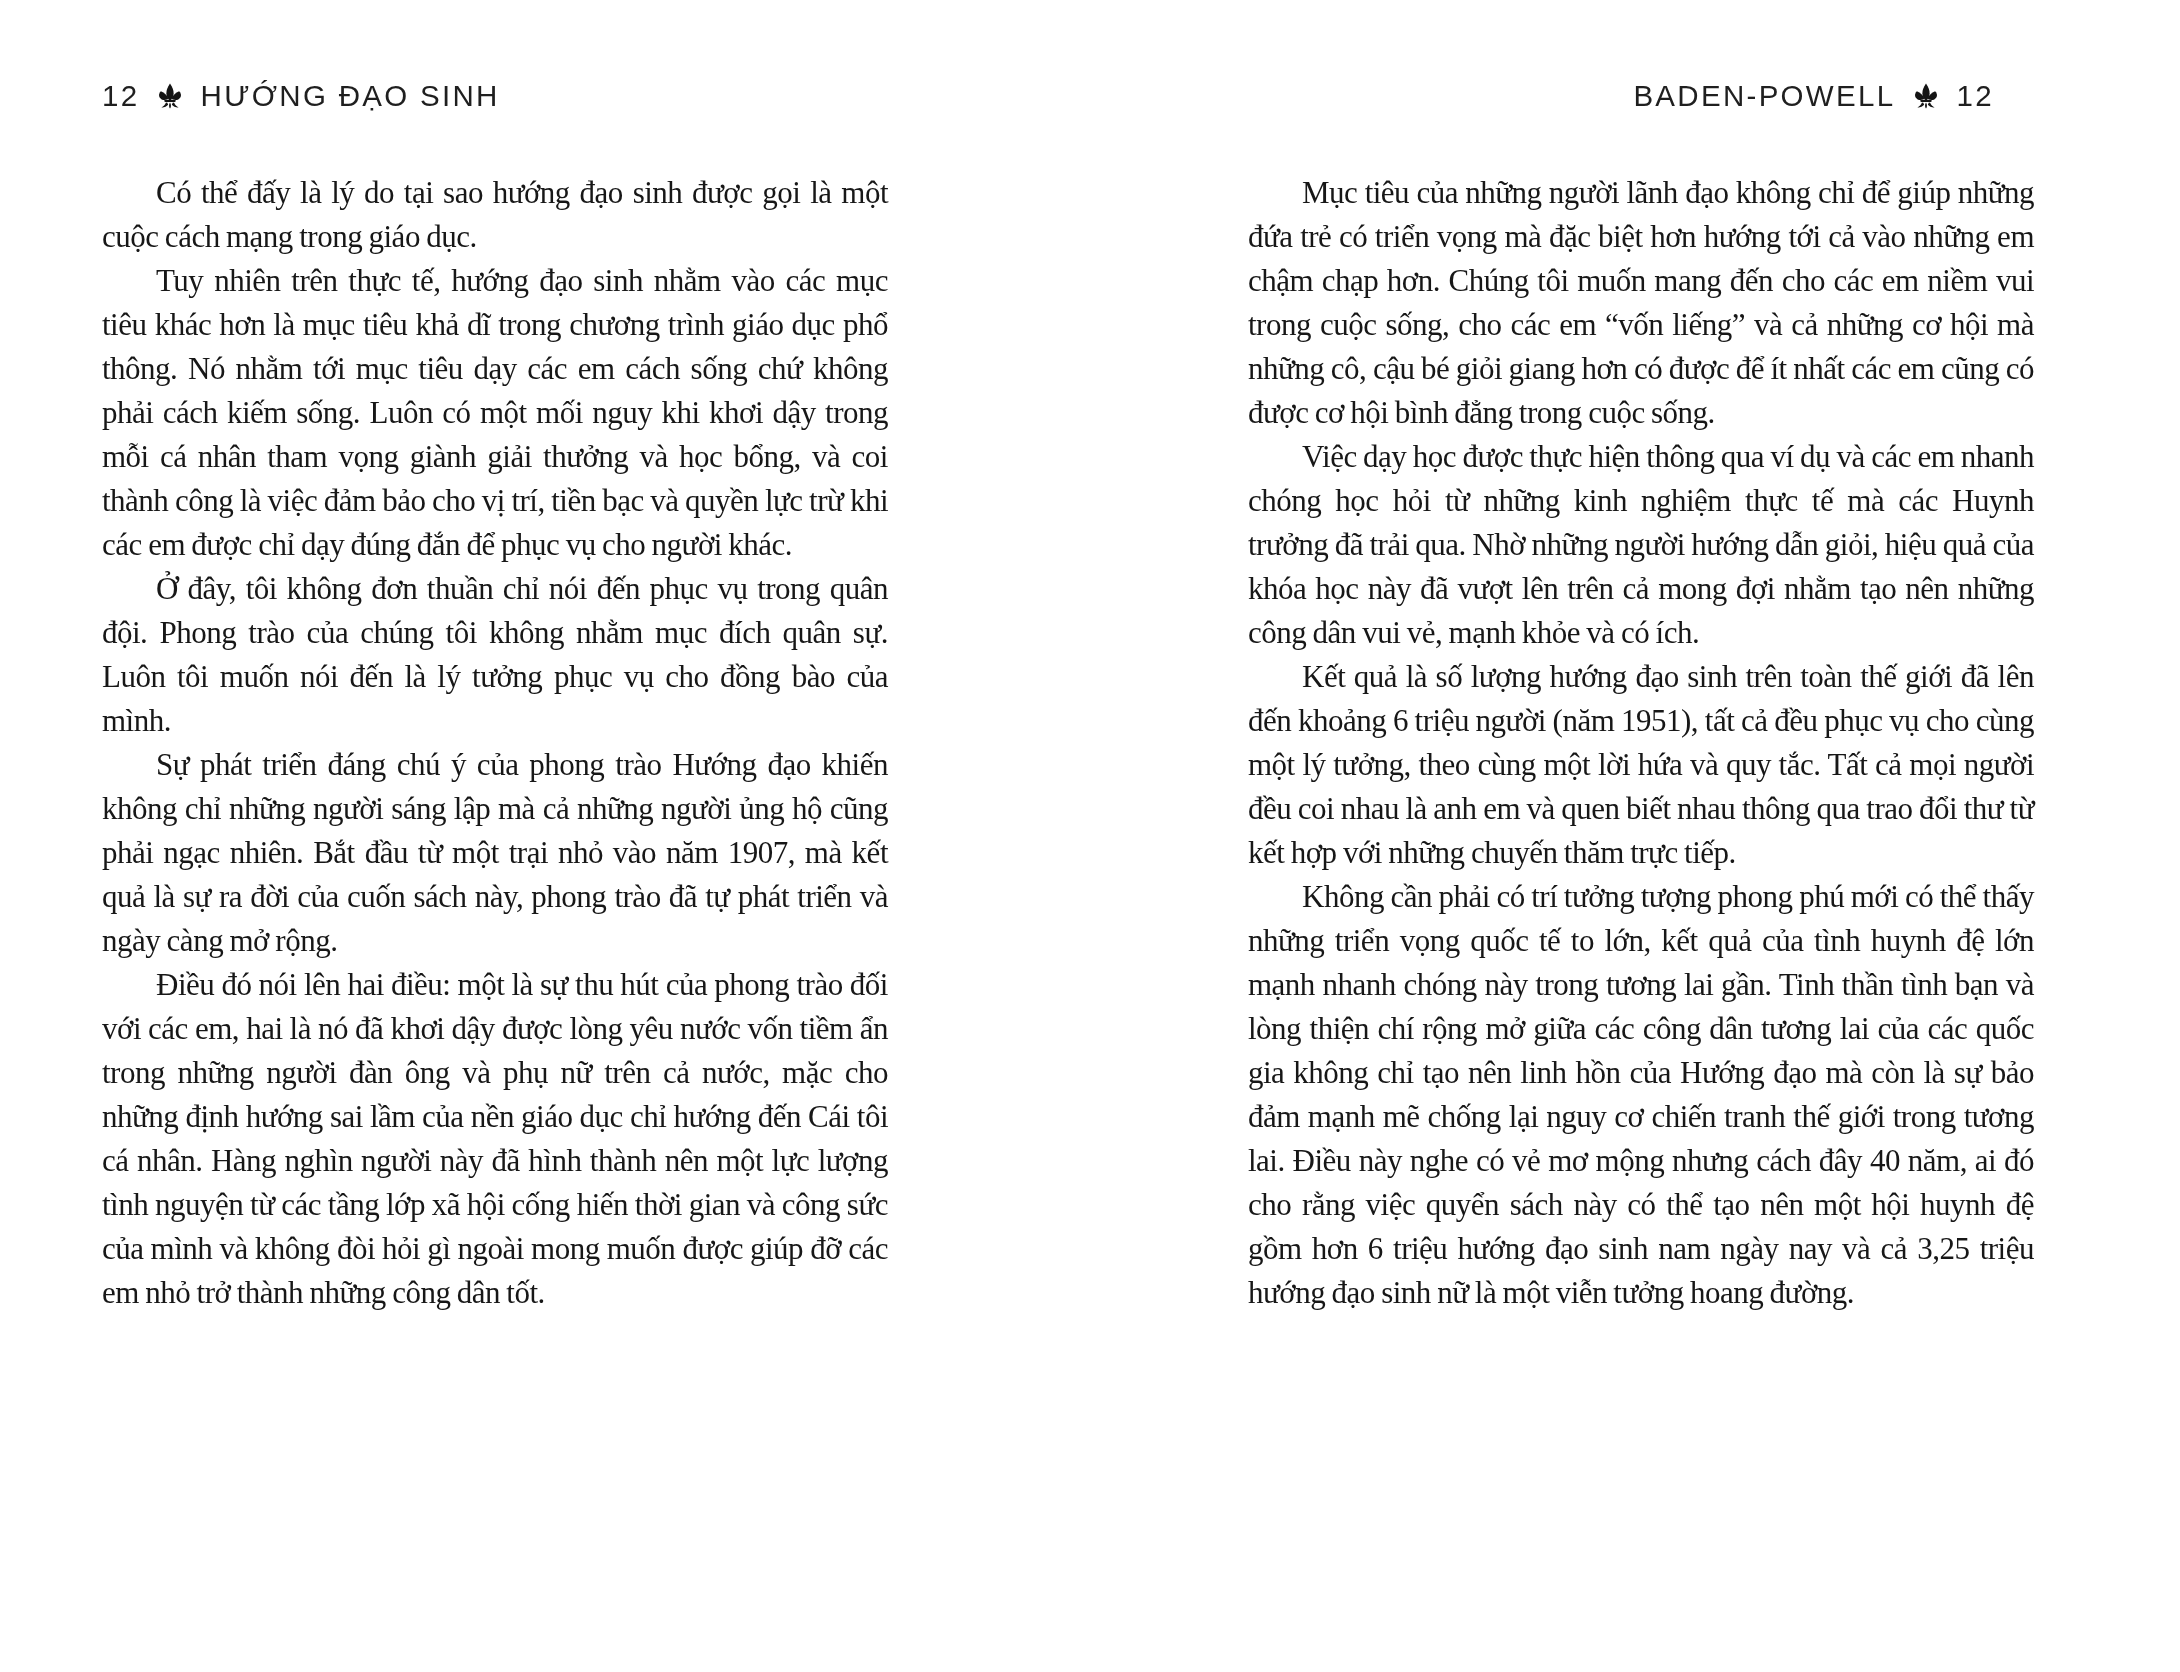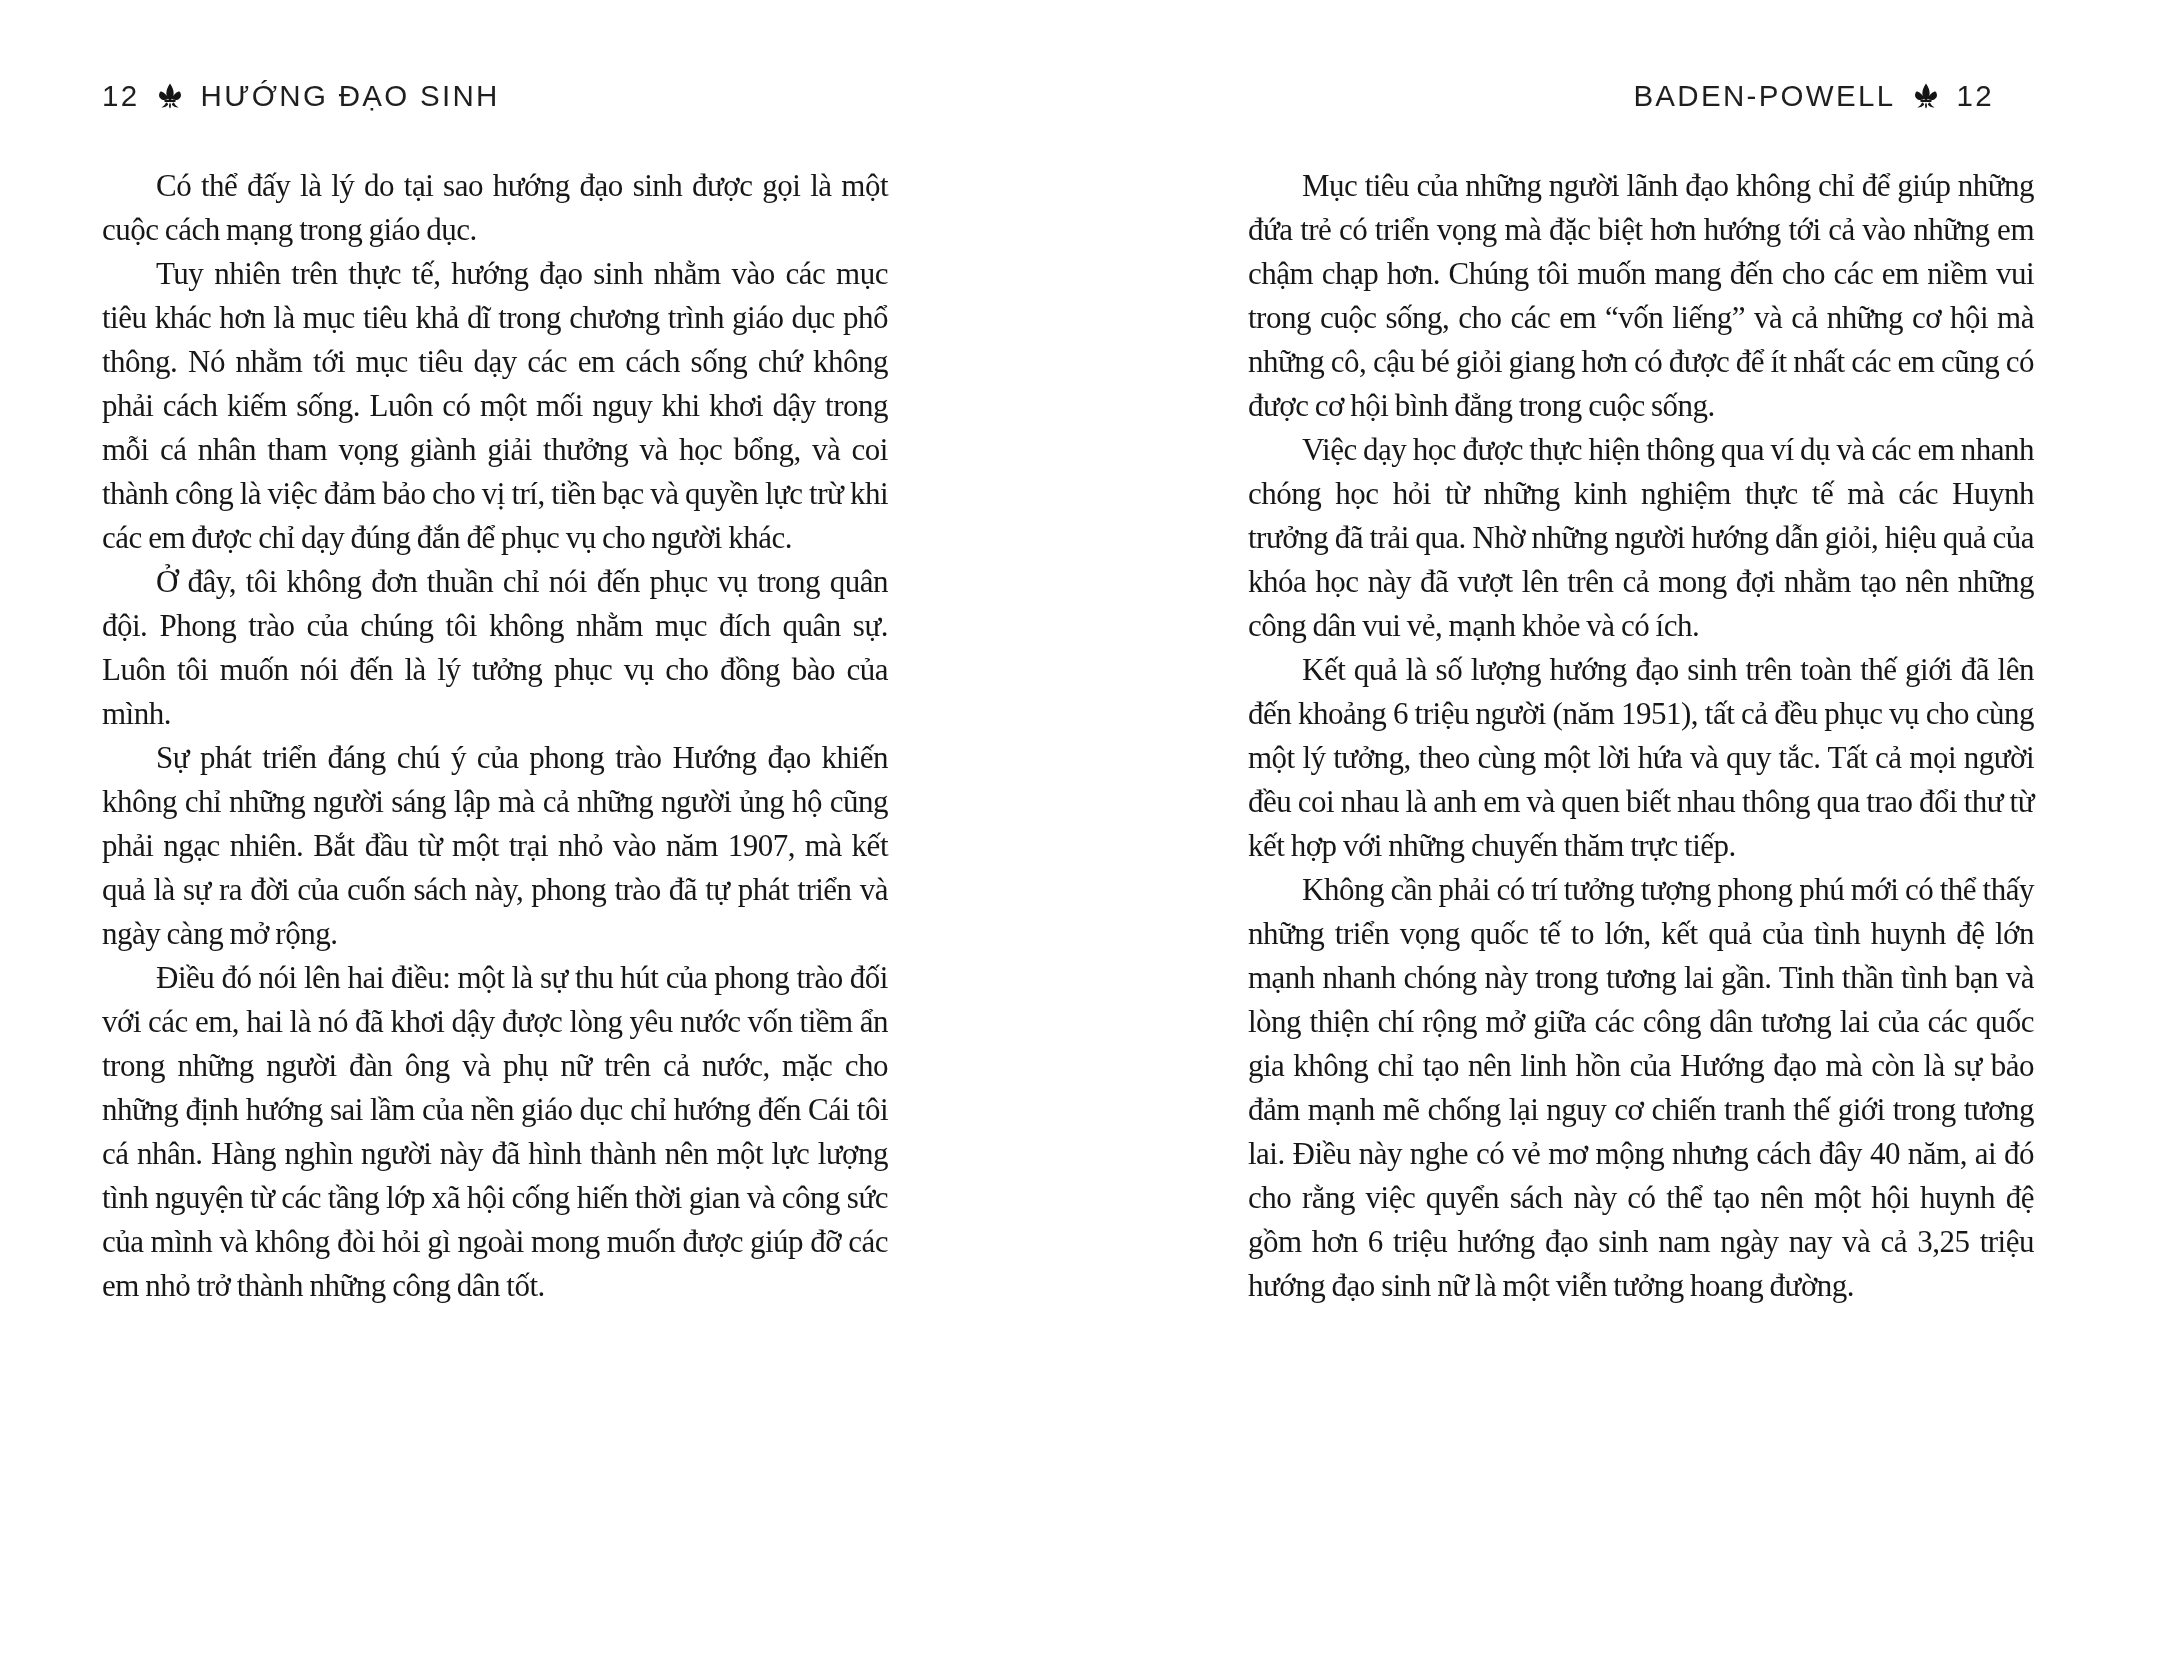"Có thể đấy là lý" .body-text { top: 164px -> 171px }
